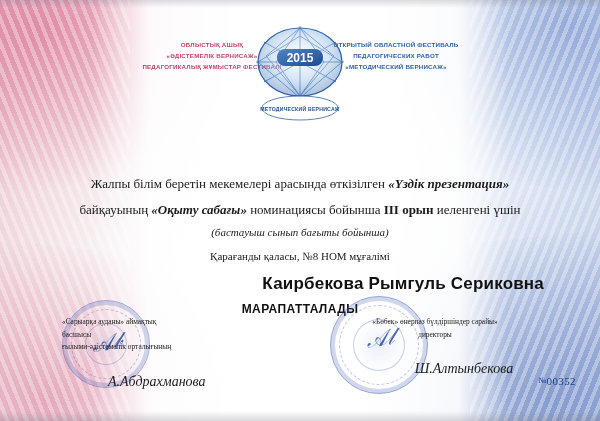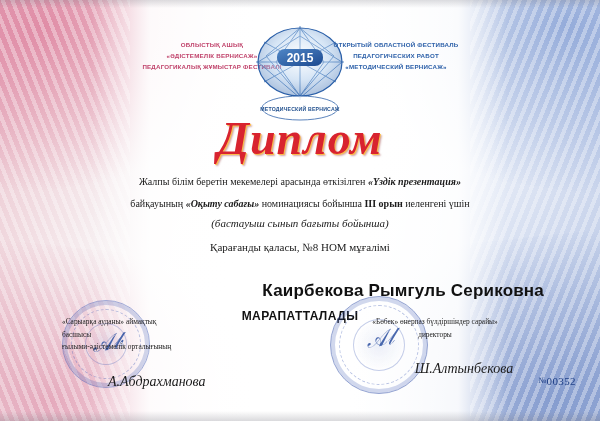"Диплом" div.title { html: <div> <span>Диплом</span> </div> -> none }
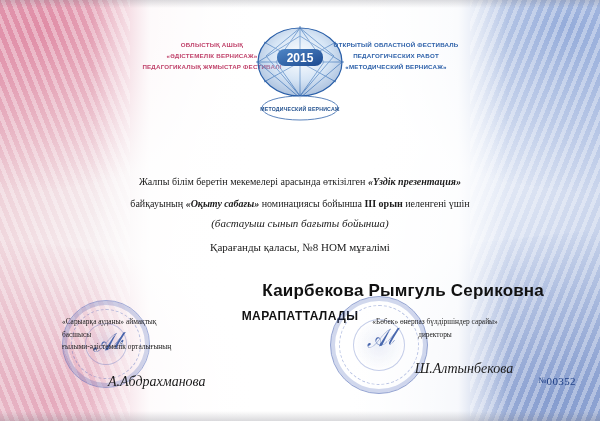"Жалпы білім беретін мекемелері арасында" .line { font-size: 10px -> 13px }
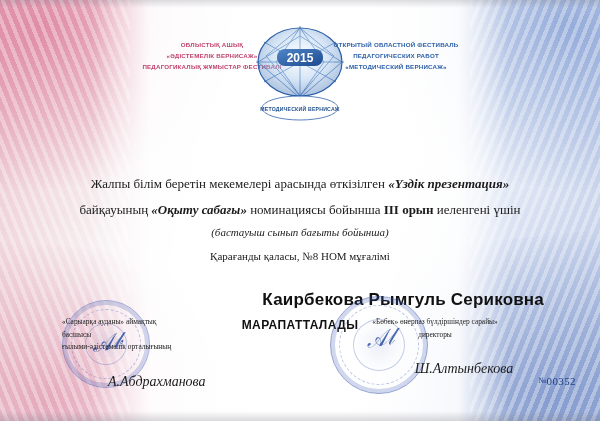"Қарағанды қаласы, №8 НОМ мұғалімі" .line-4 { margin-bottom: 25px -> 9px }
